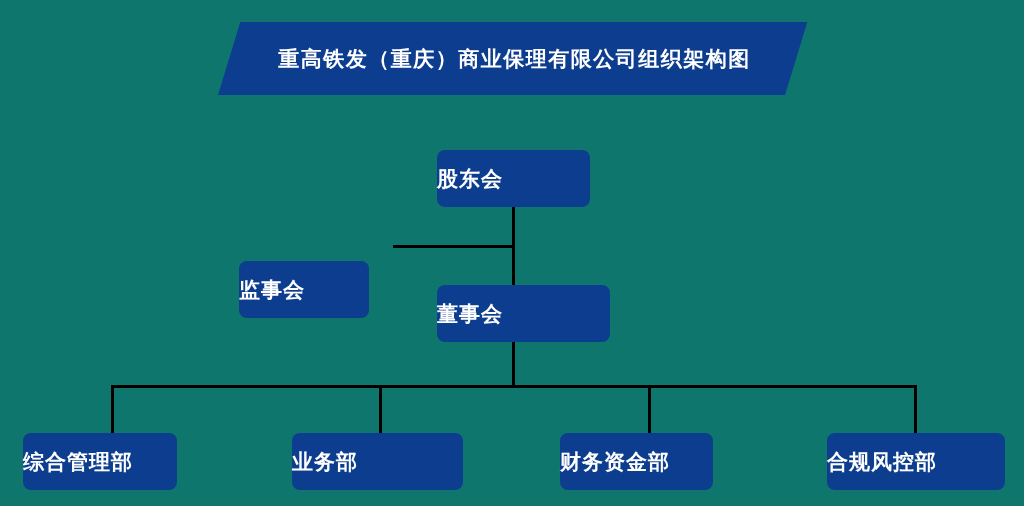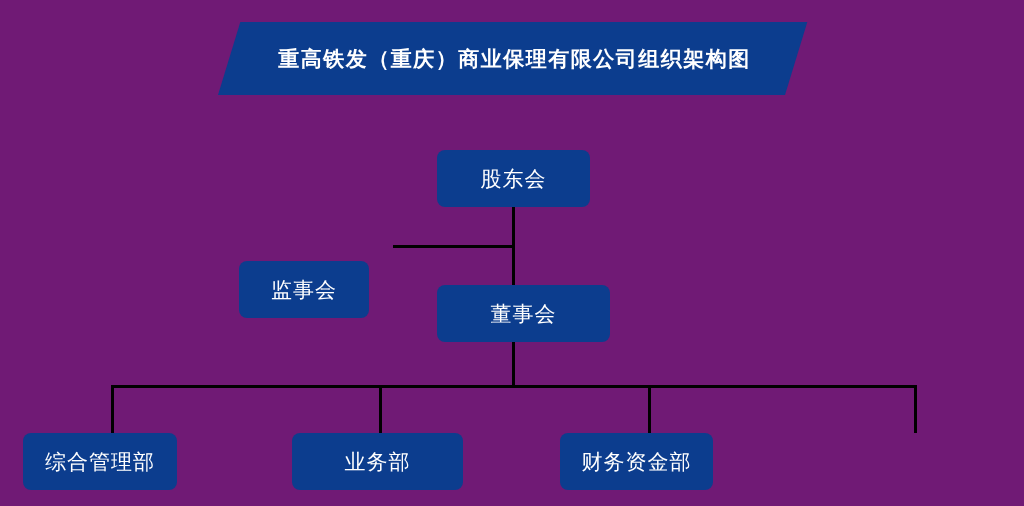"重高铁发（重庆）商业保理有限公司组织架构图" .canvas { background: #701a75 -> #0f766e }
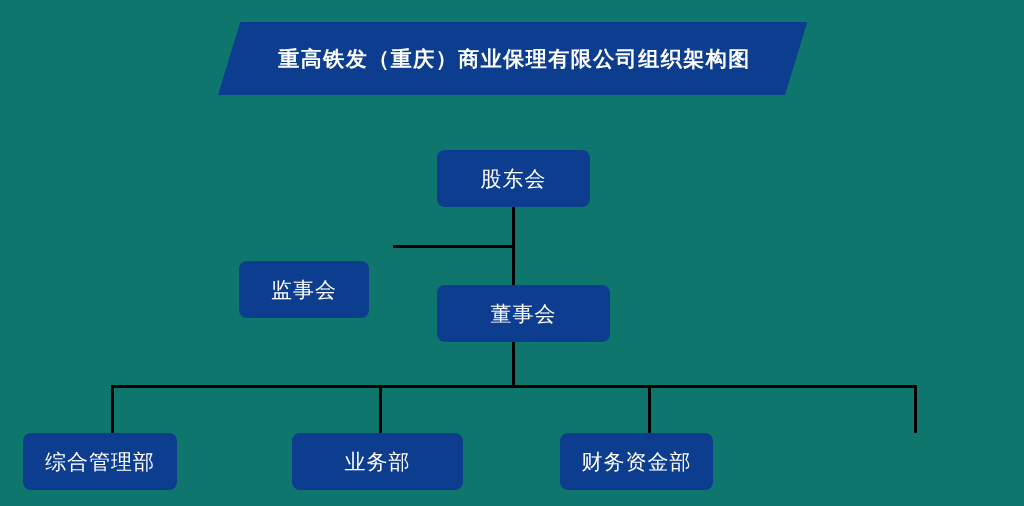"股东会" .node { font-weight: normal -> bold; justify-content: center -> none }
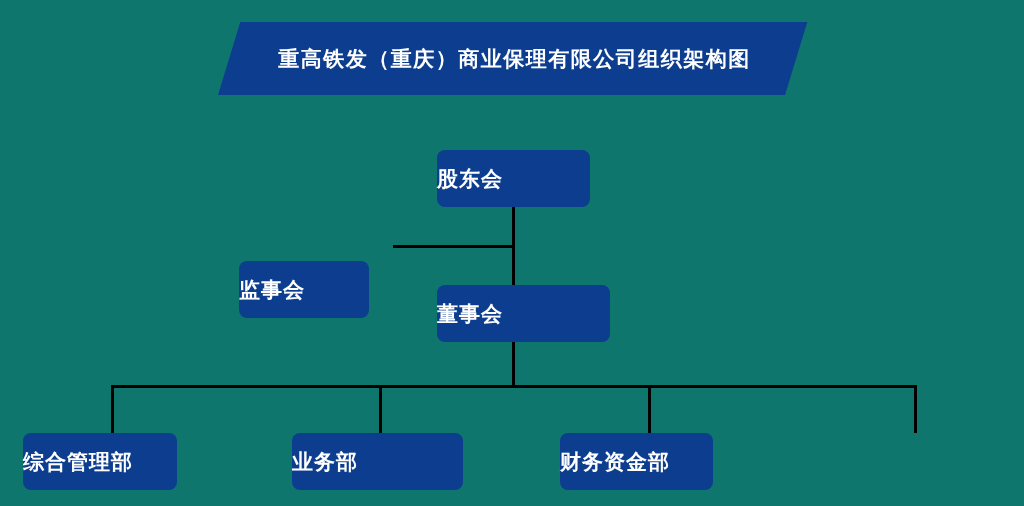"合规风控部" div.node { html: none -> <div> <span>合规风控部</span> </div> }
